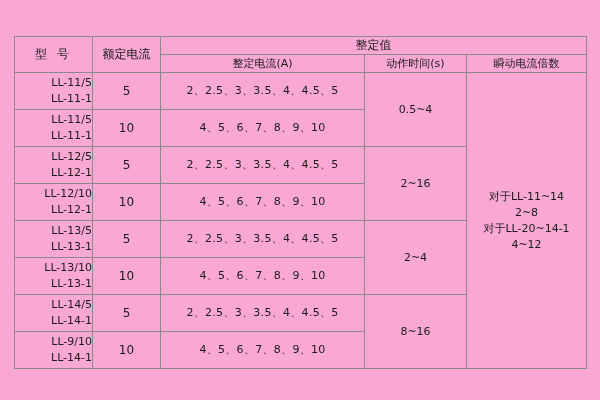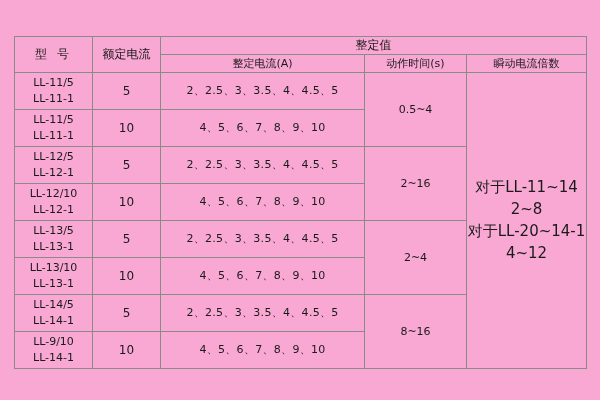"LL-11/5" .model-cell .l1, .model-cell .l2 { text-align: none -> right }
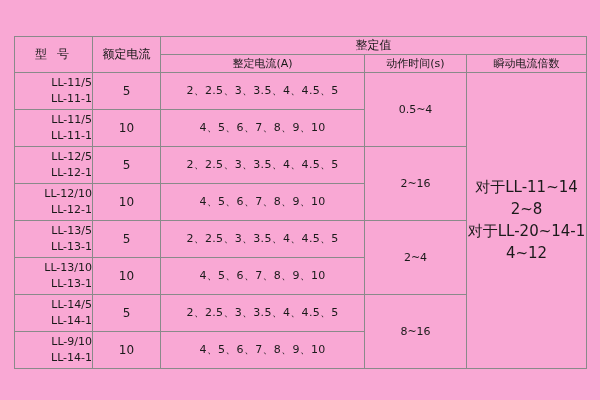"对于LL-11~14" .multi-cell { font-size: 15px -> 11px }
